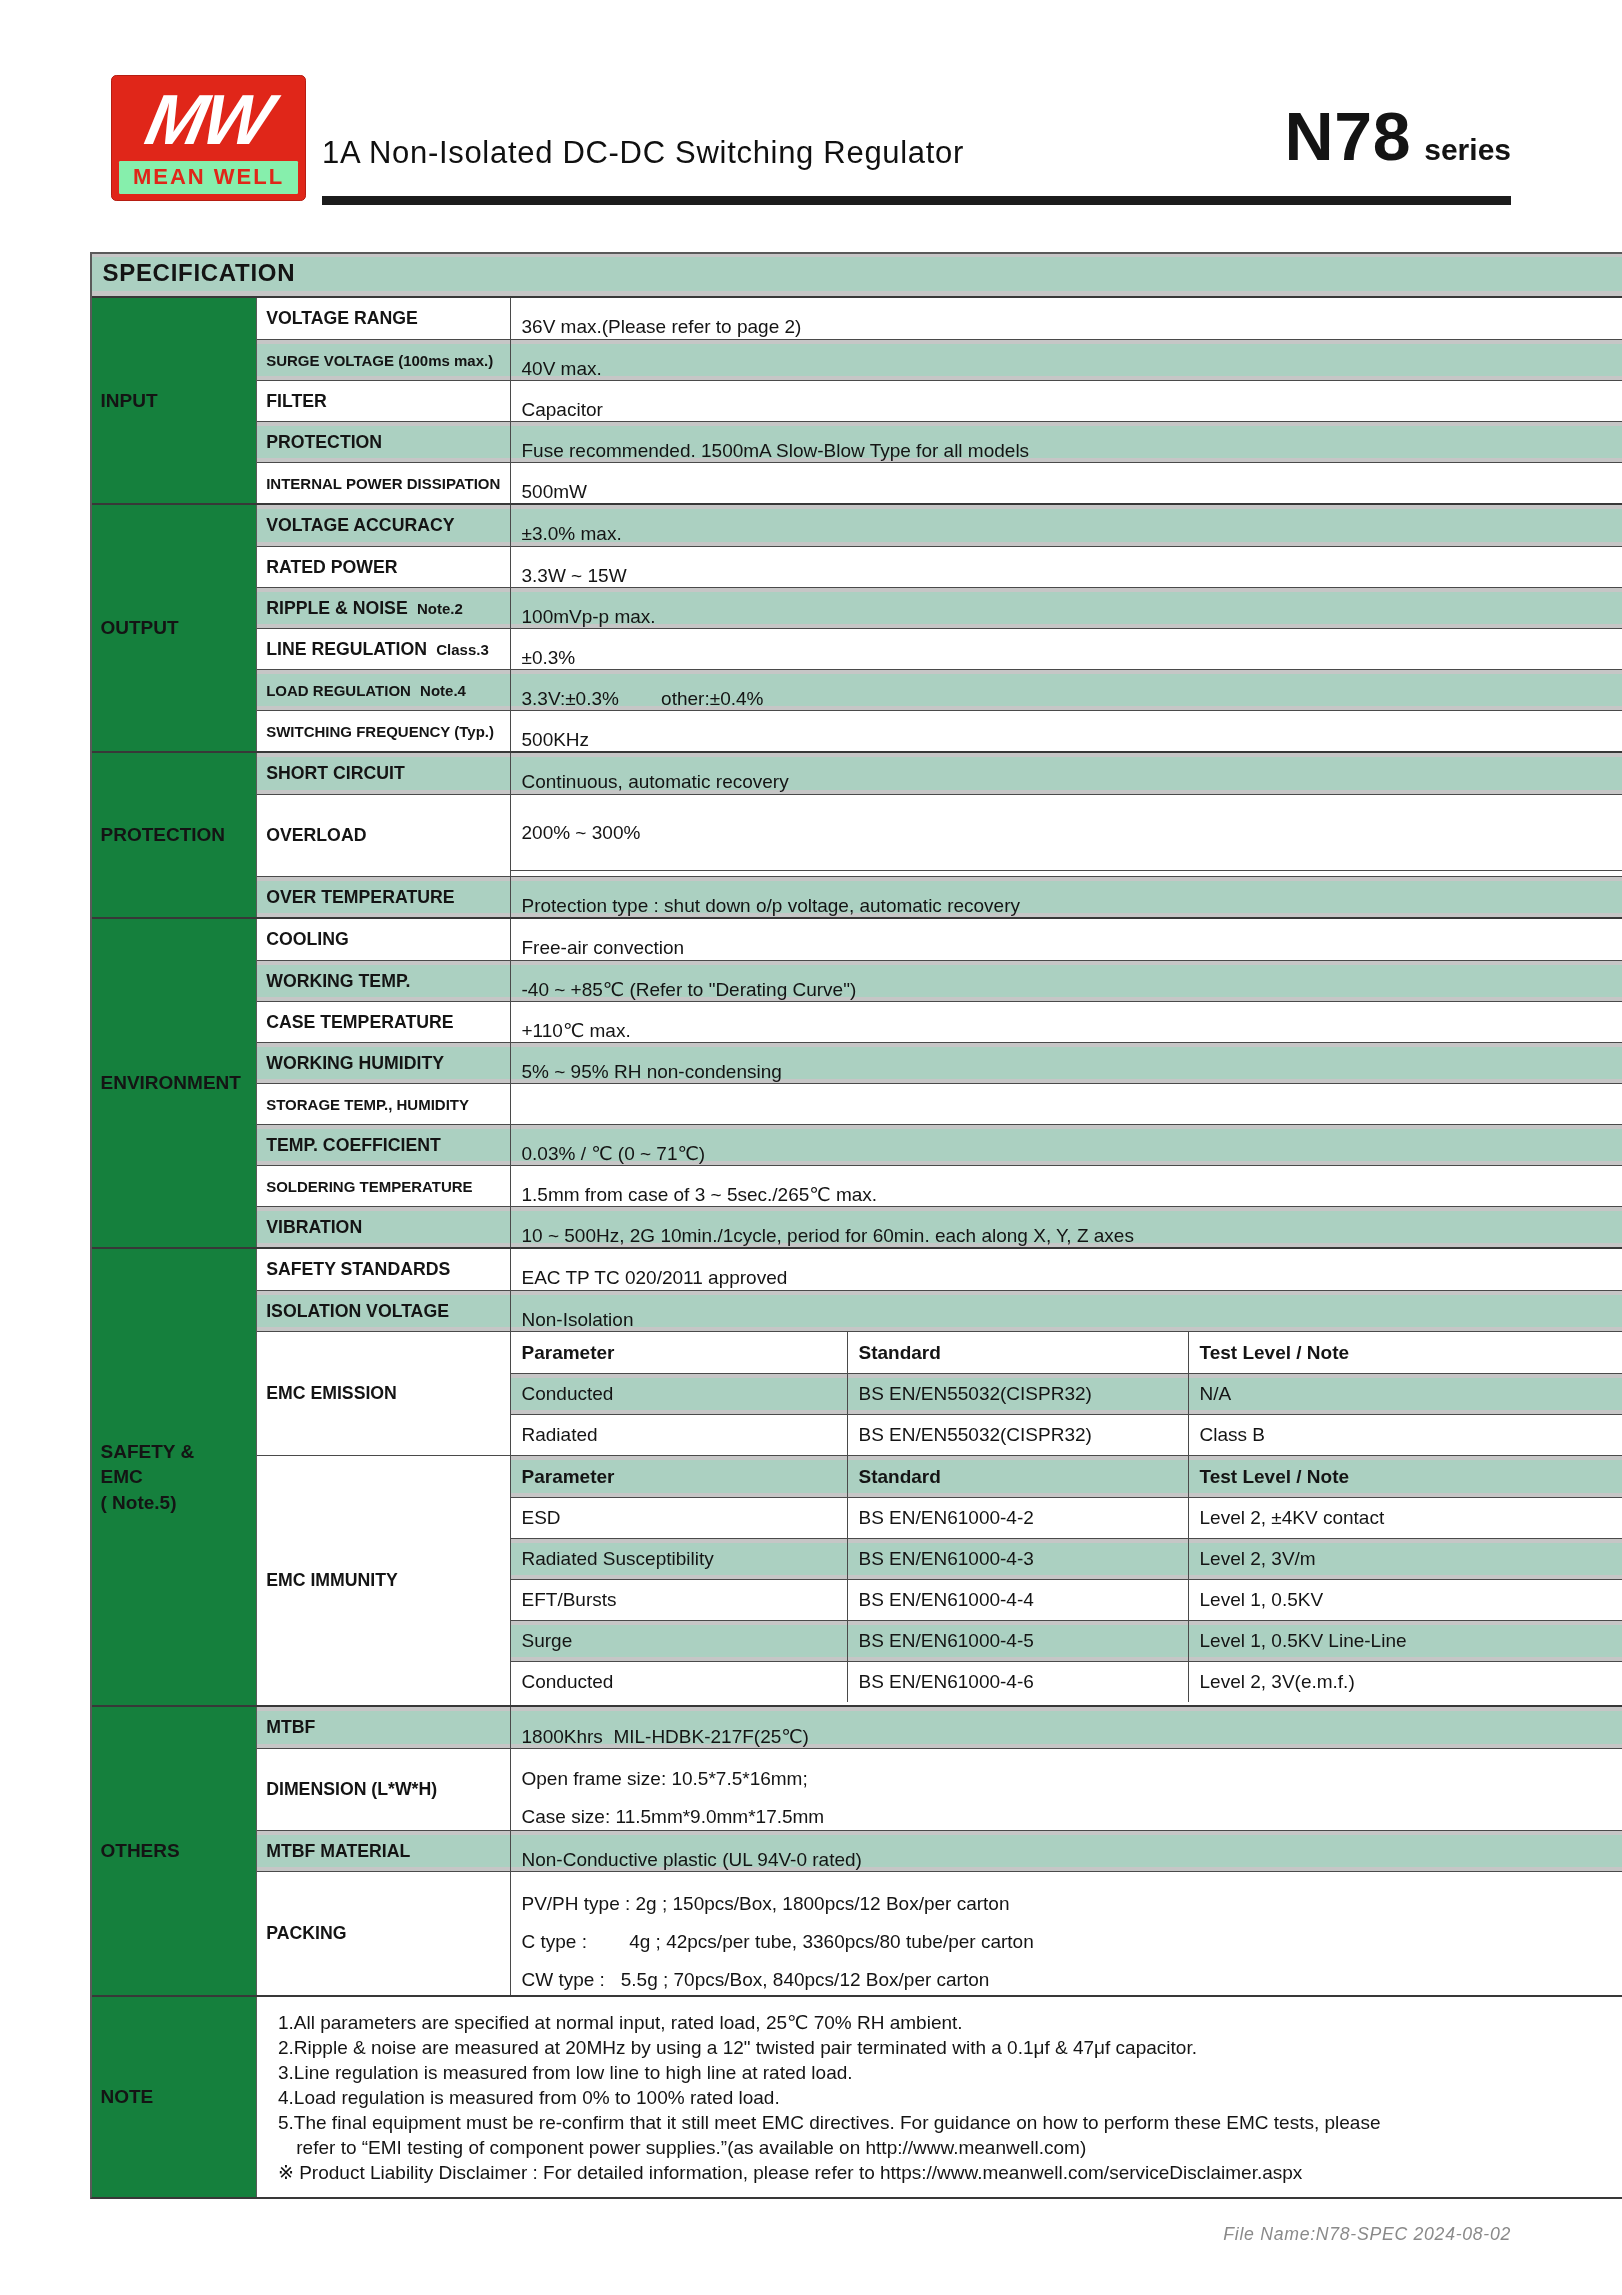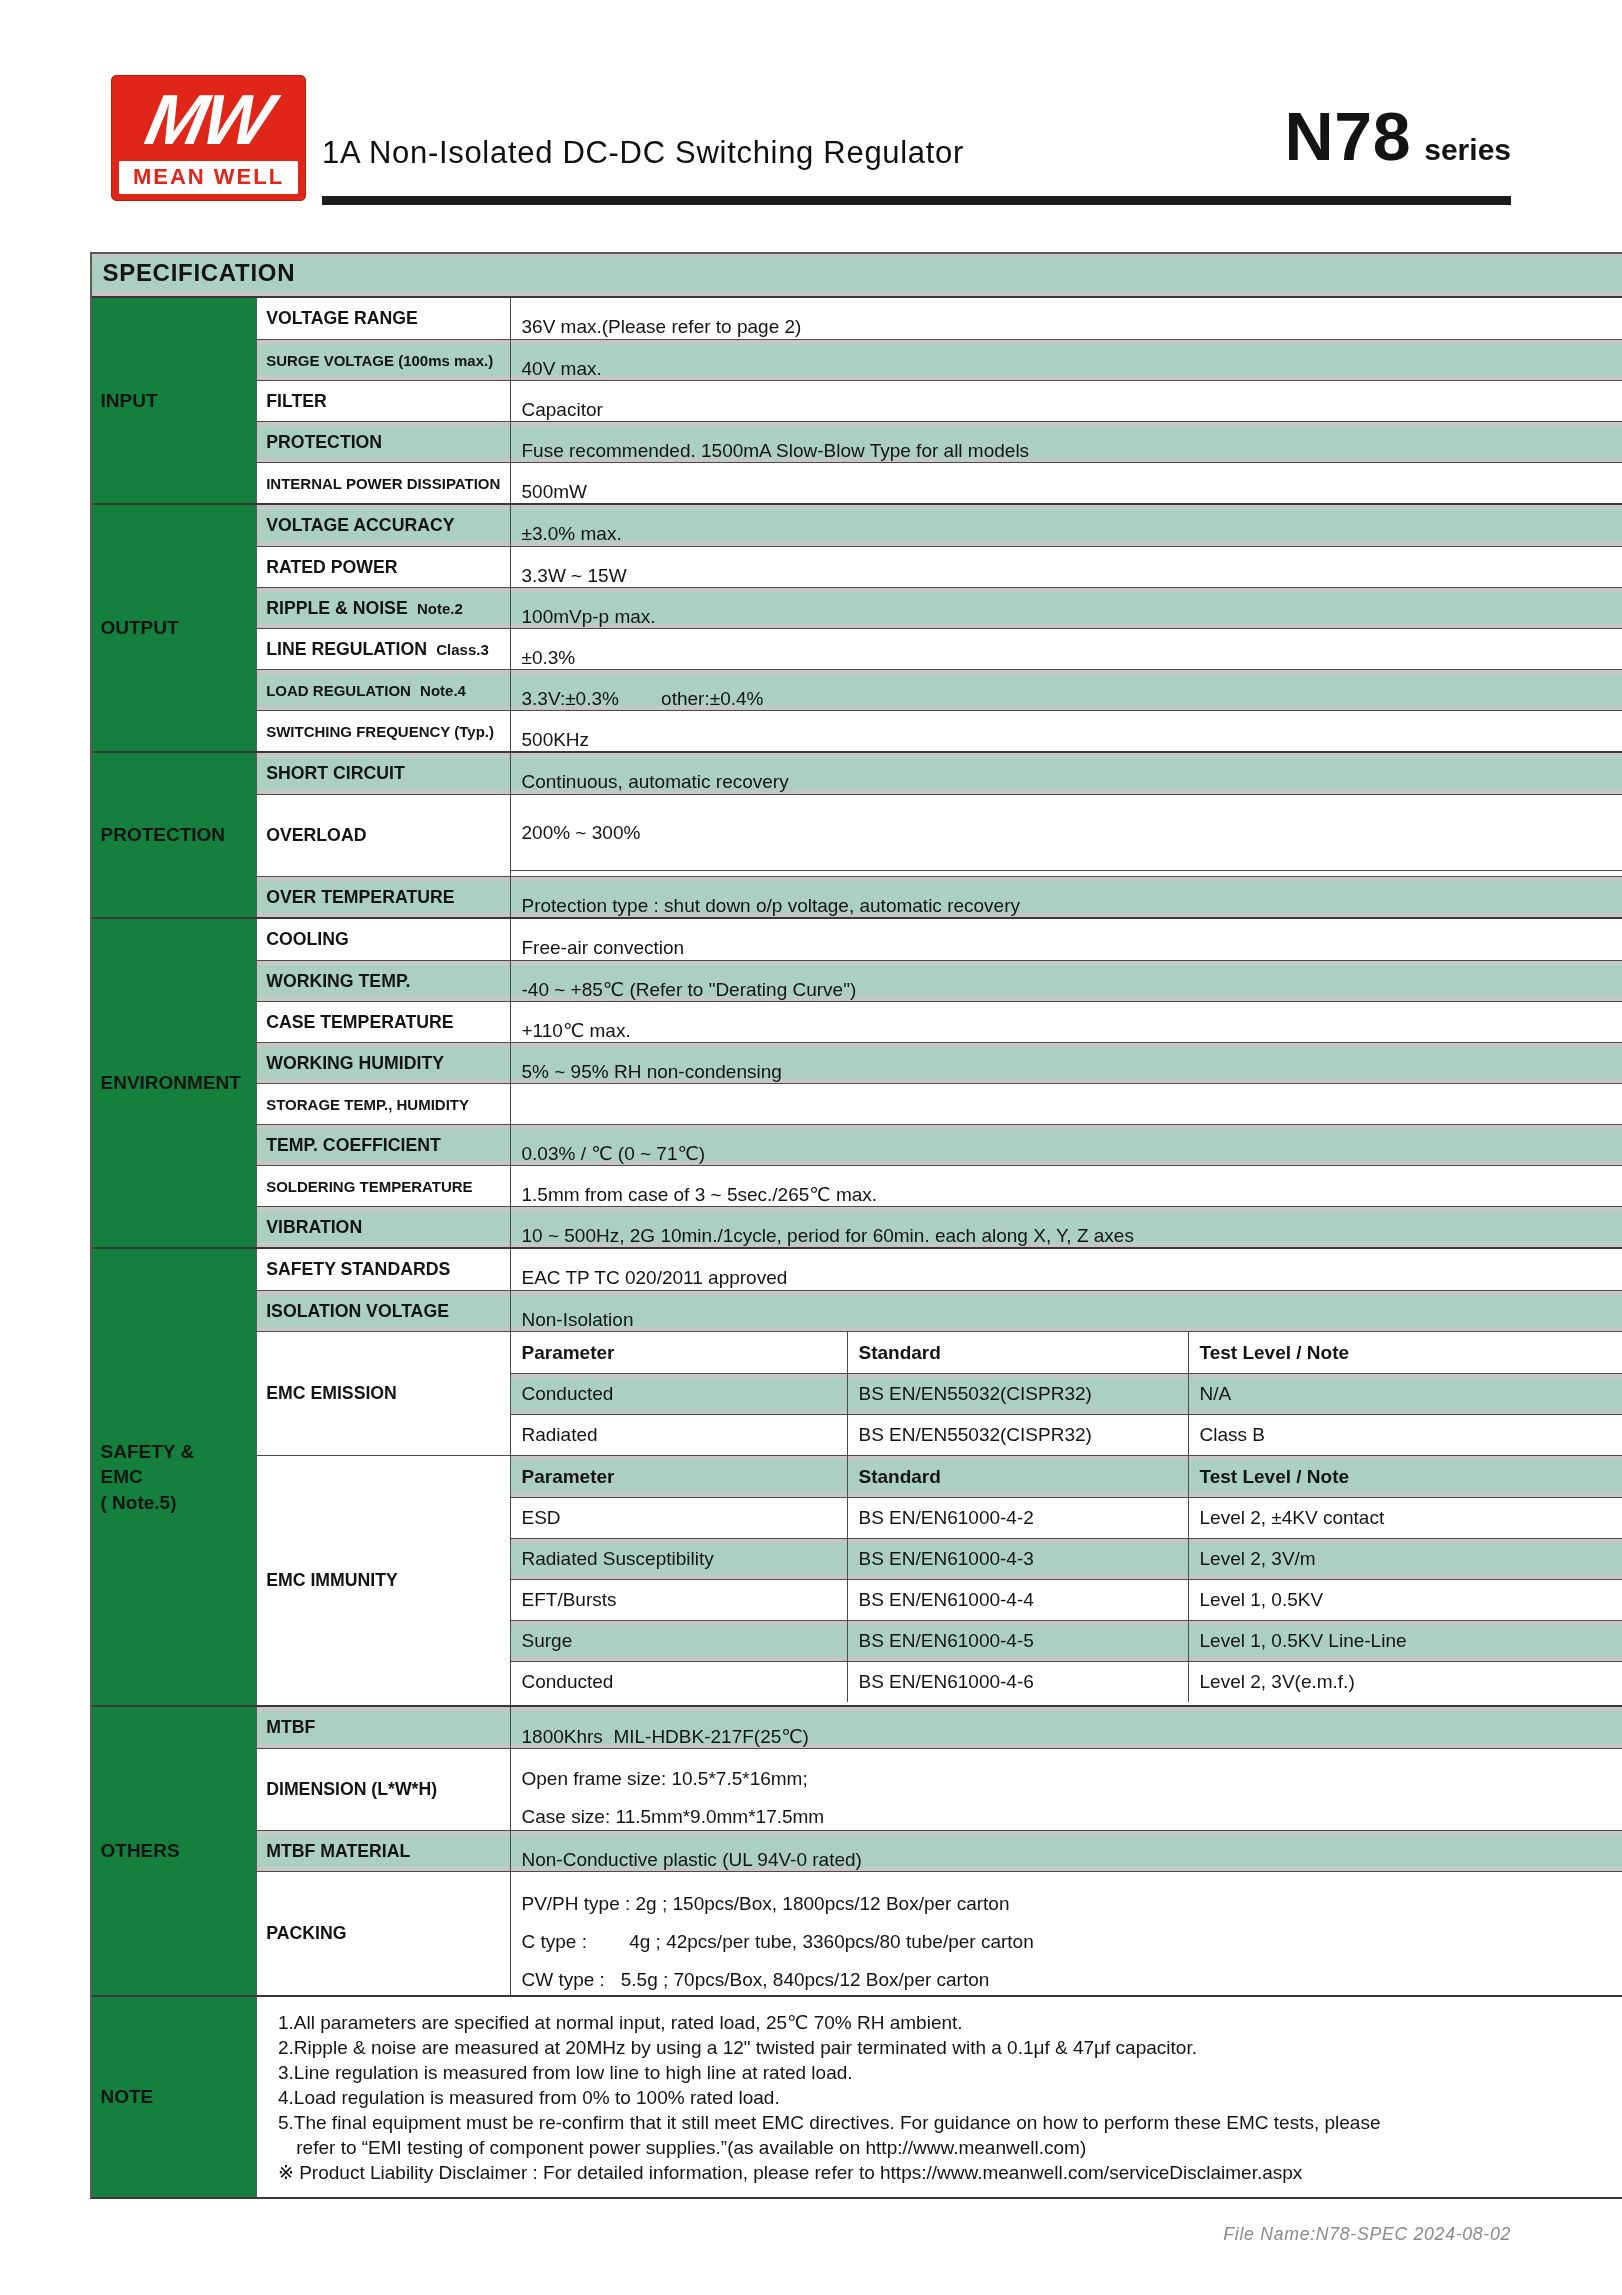"MEAN WELL" .logo .mw-strip { background: #ffffff -> #86efac }
